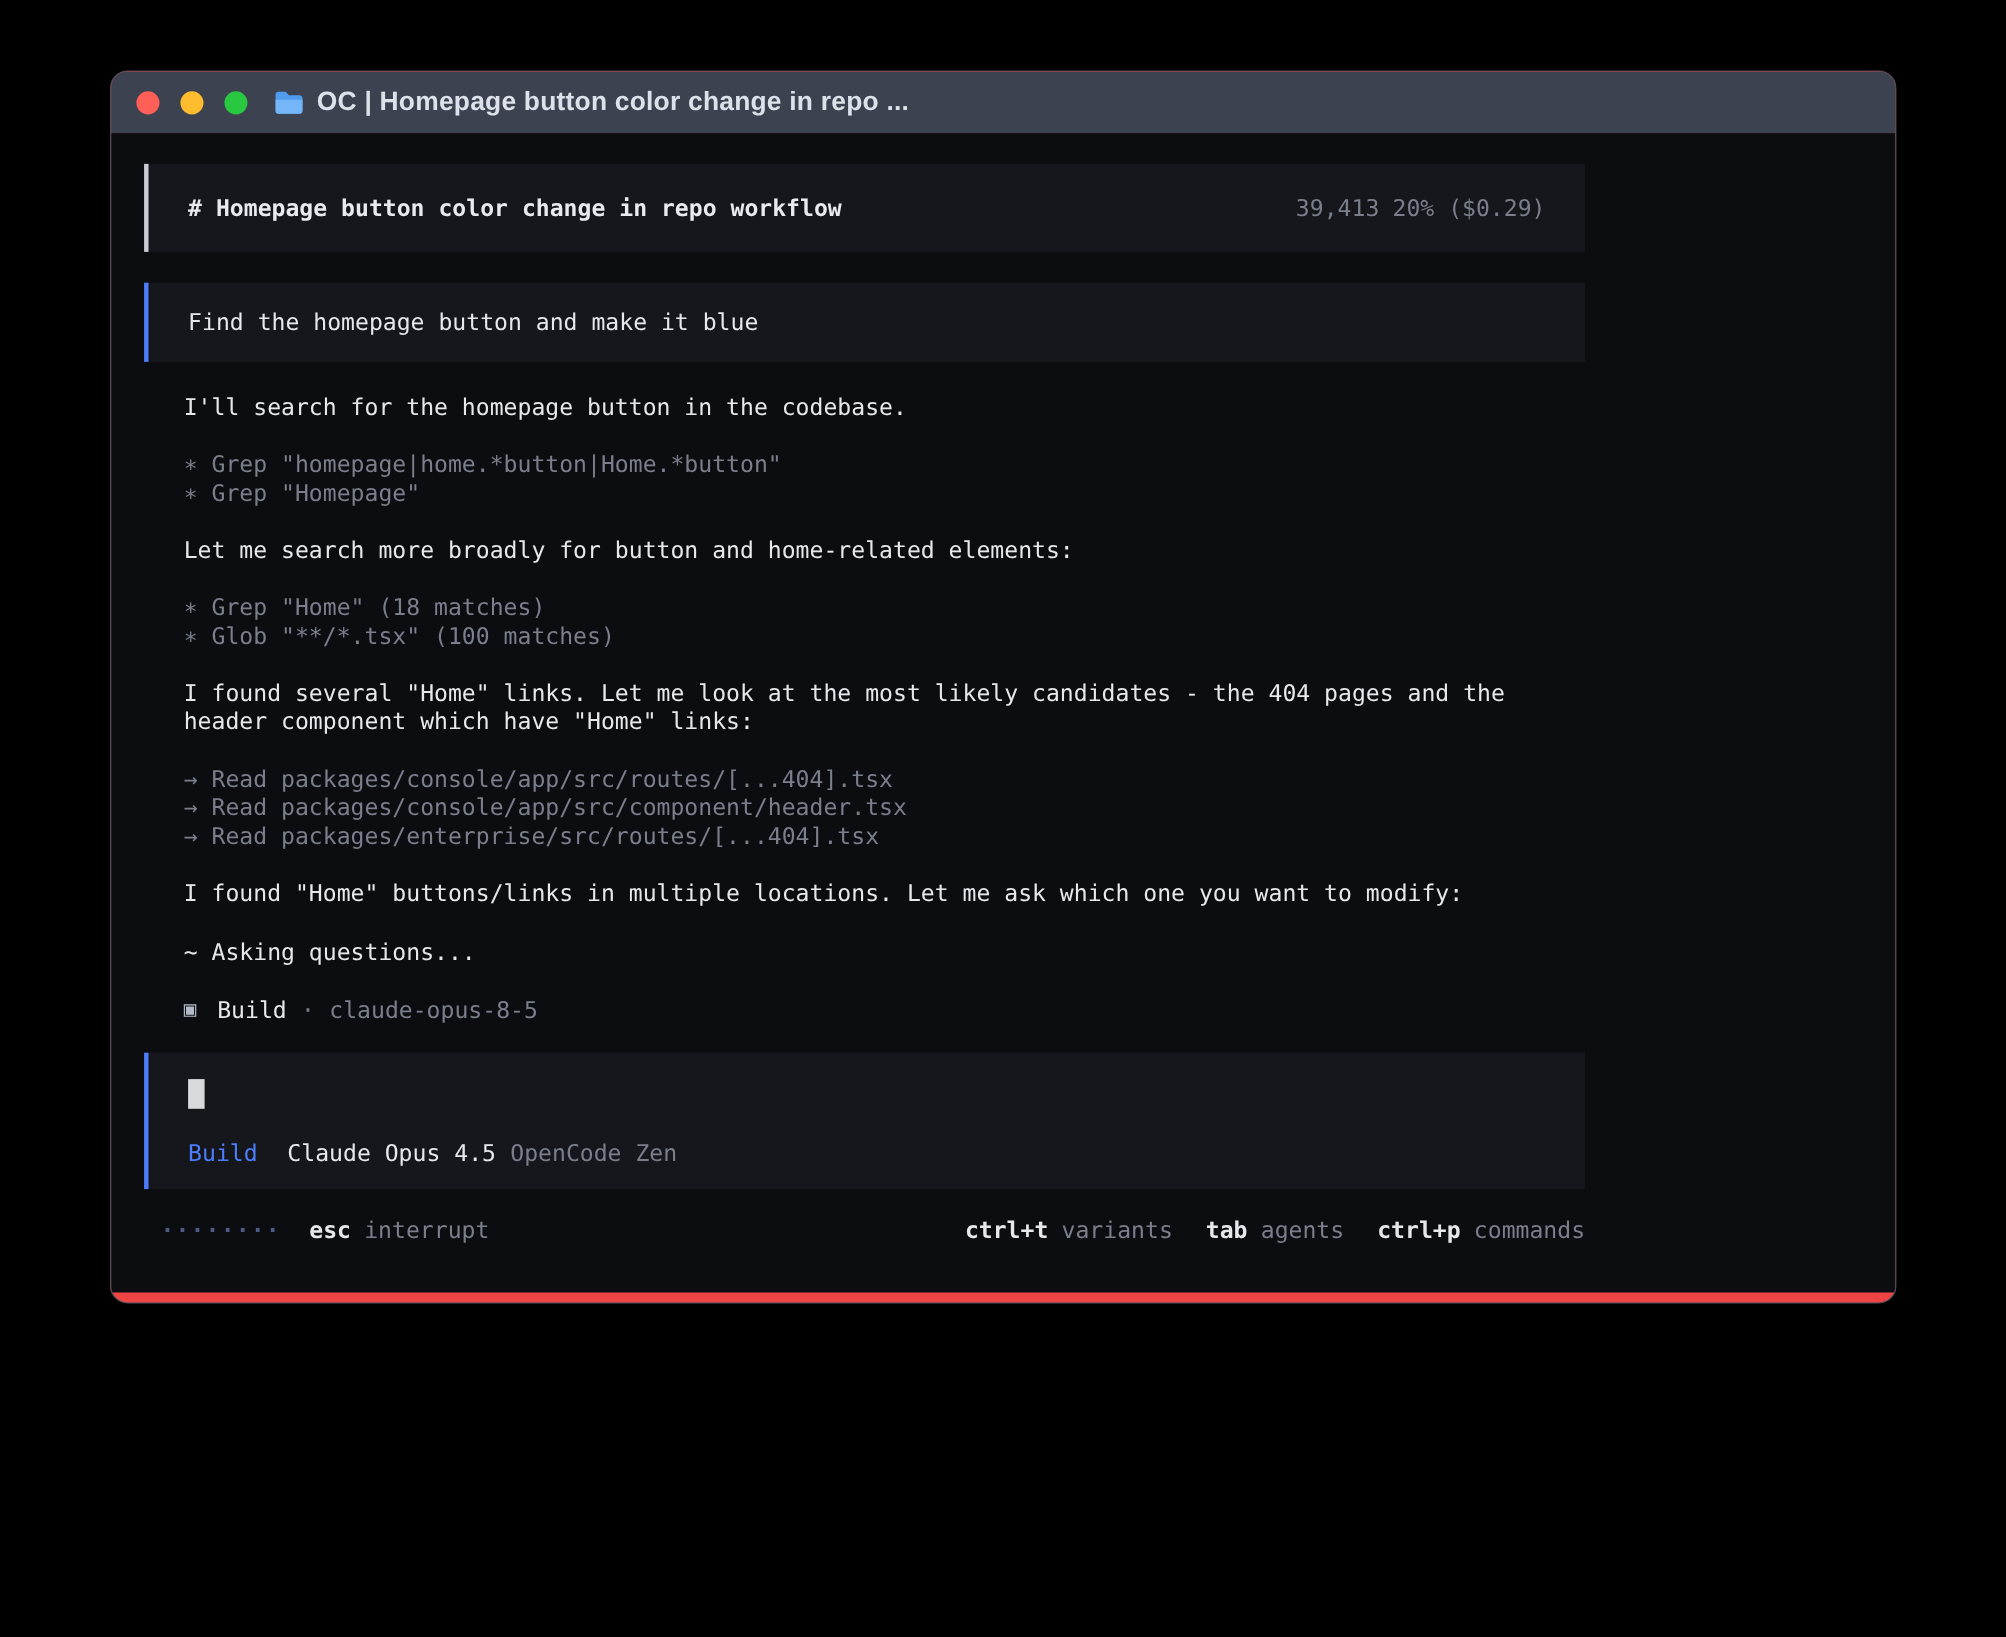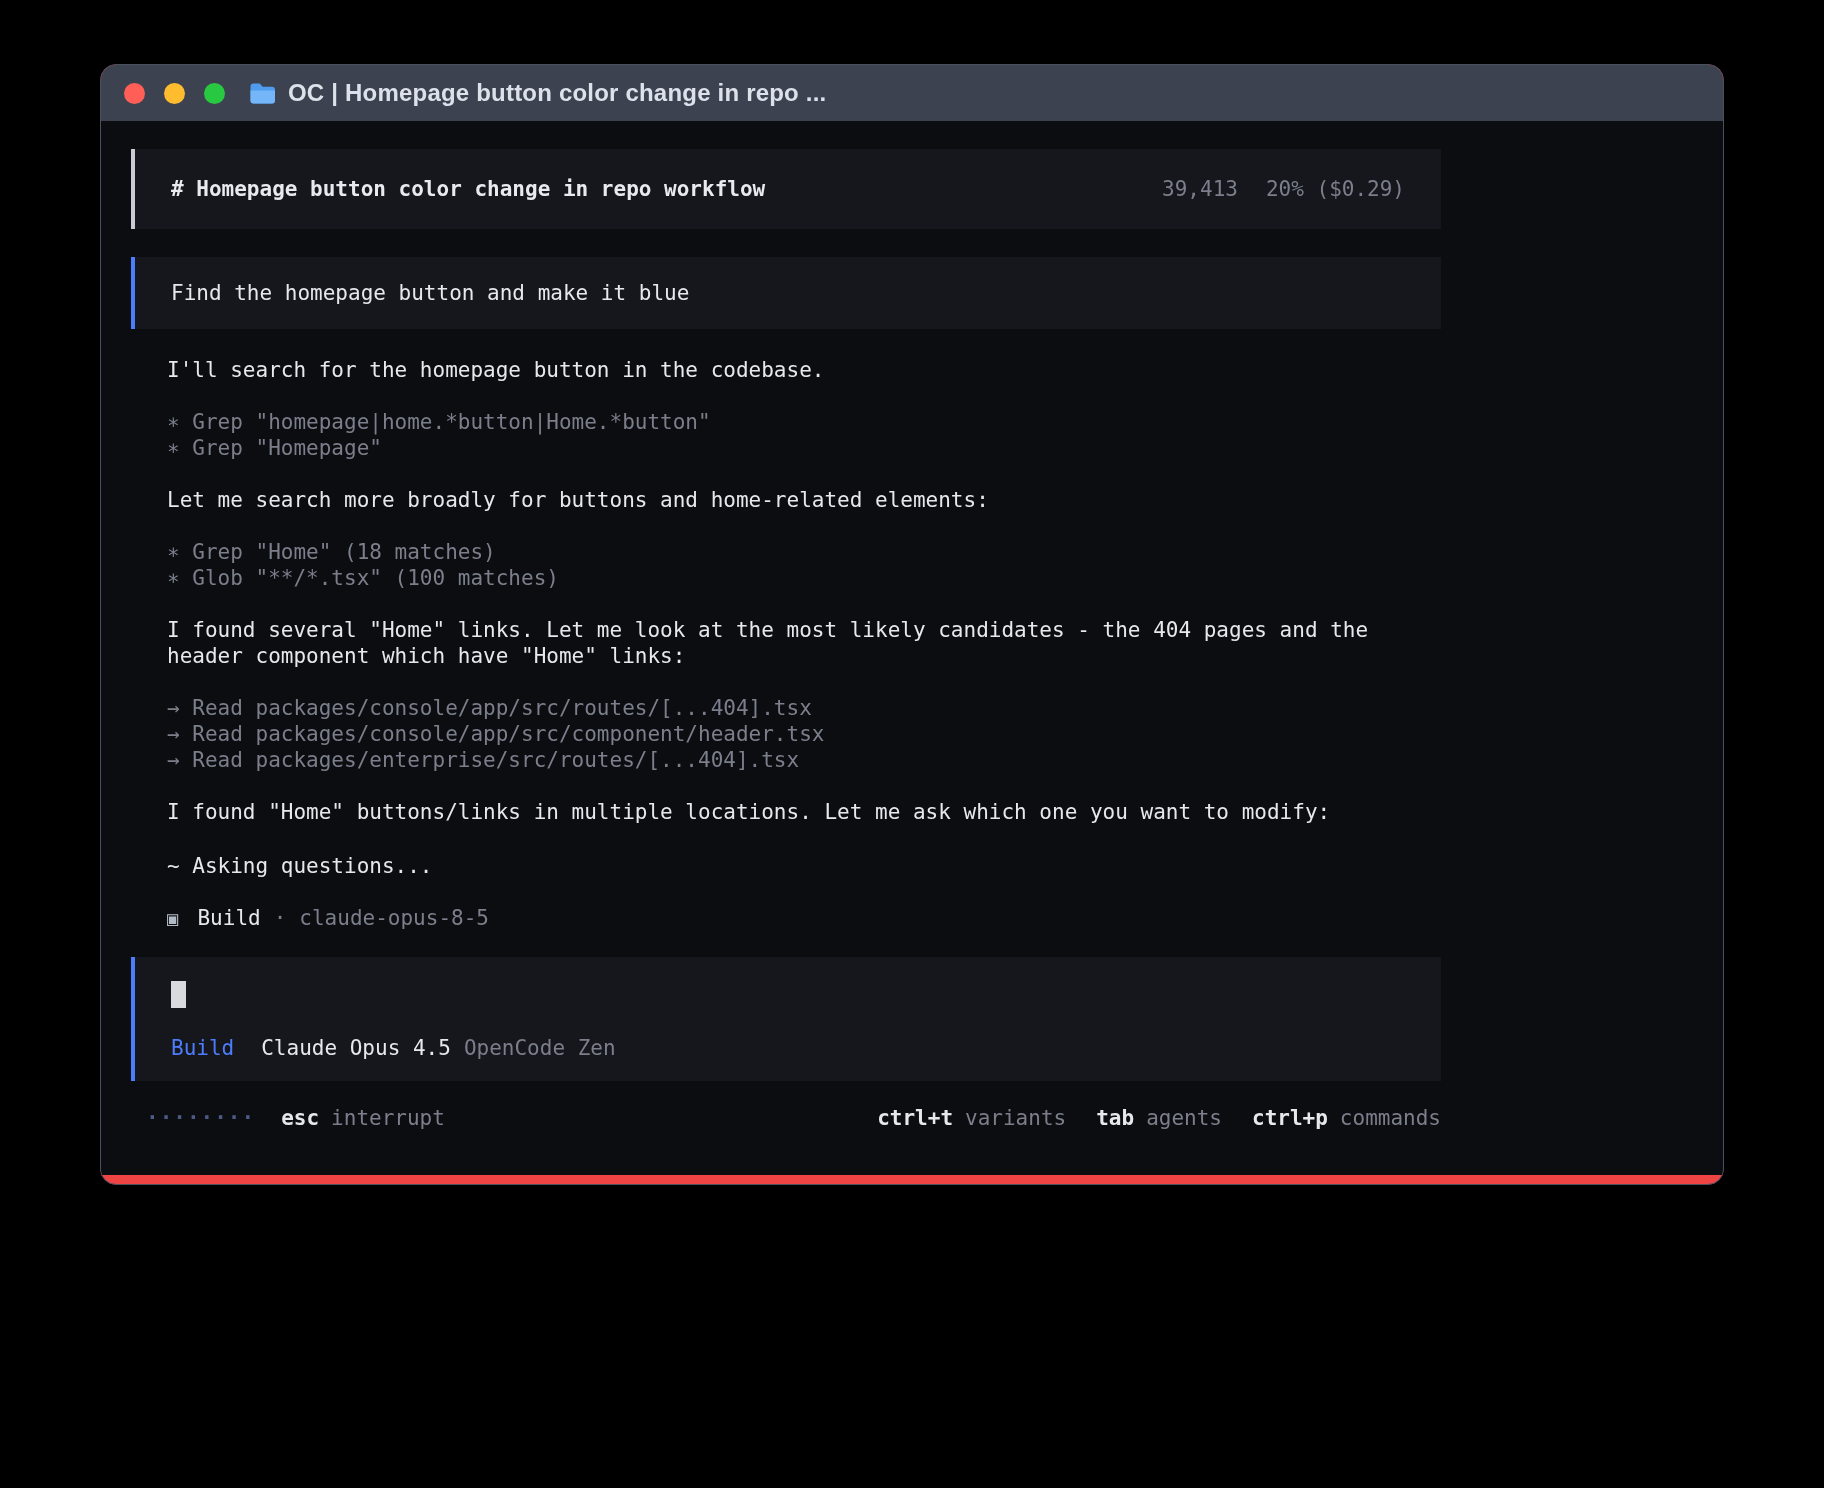"39,413" .session-stats { gap: 28px -> 12px }
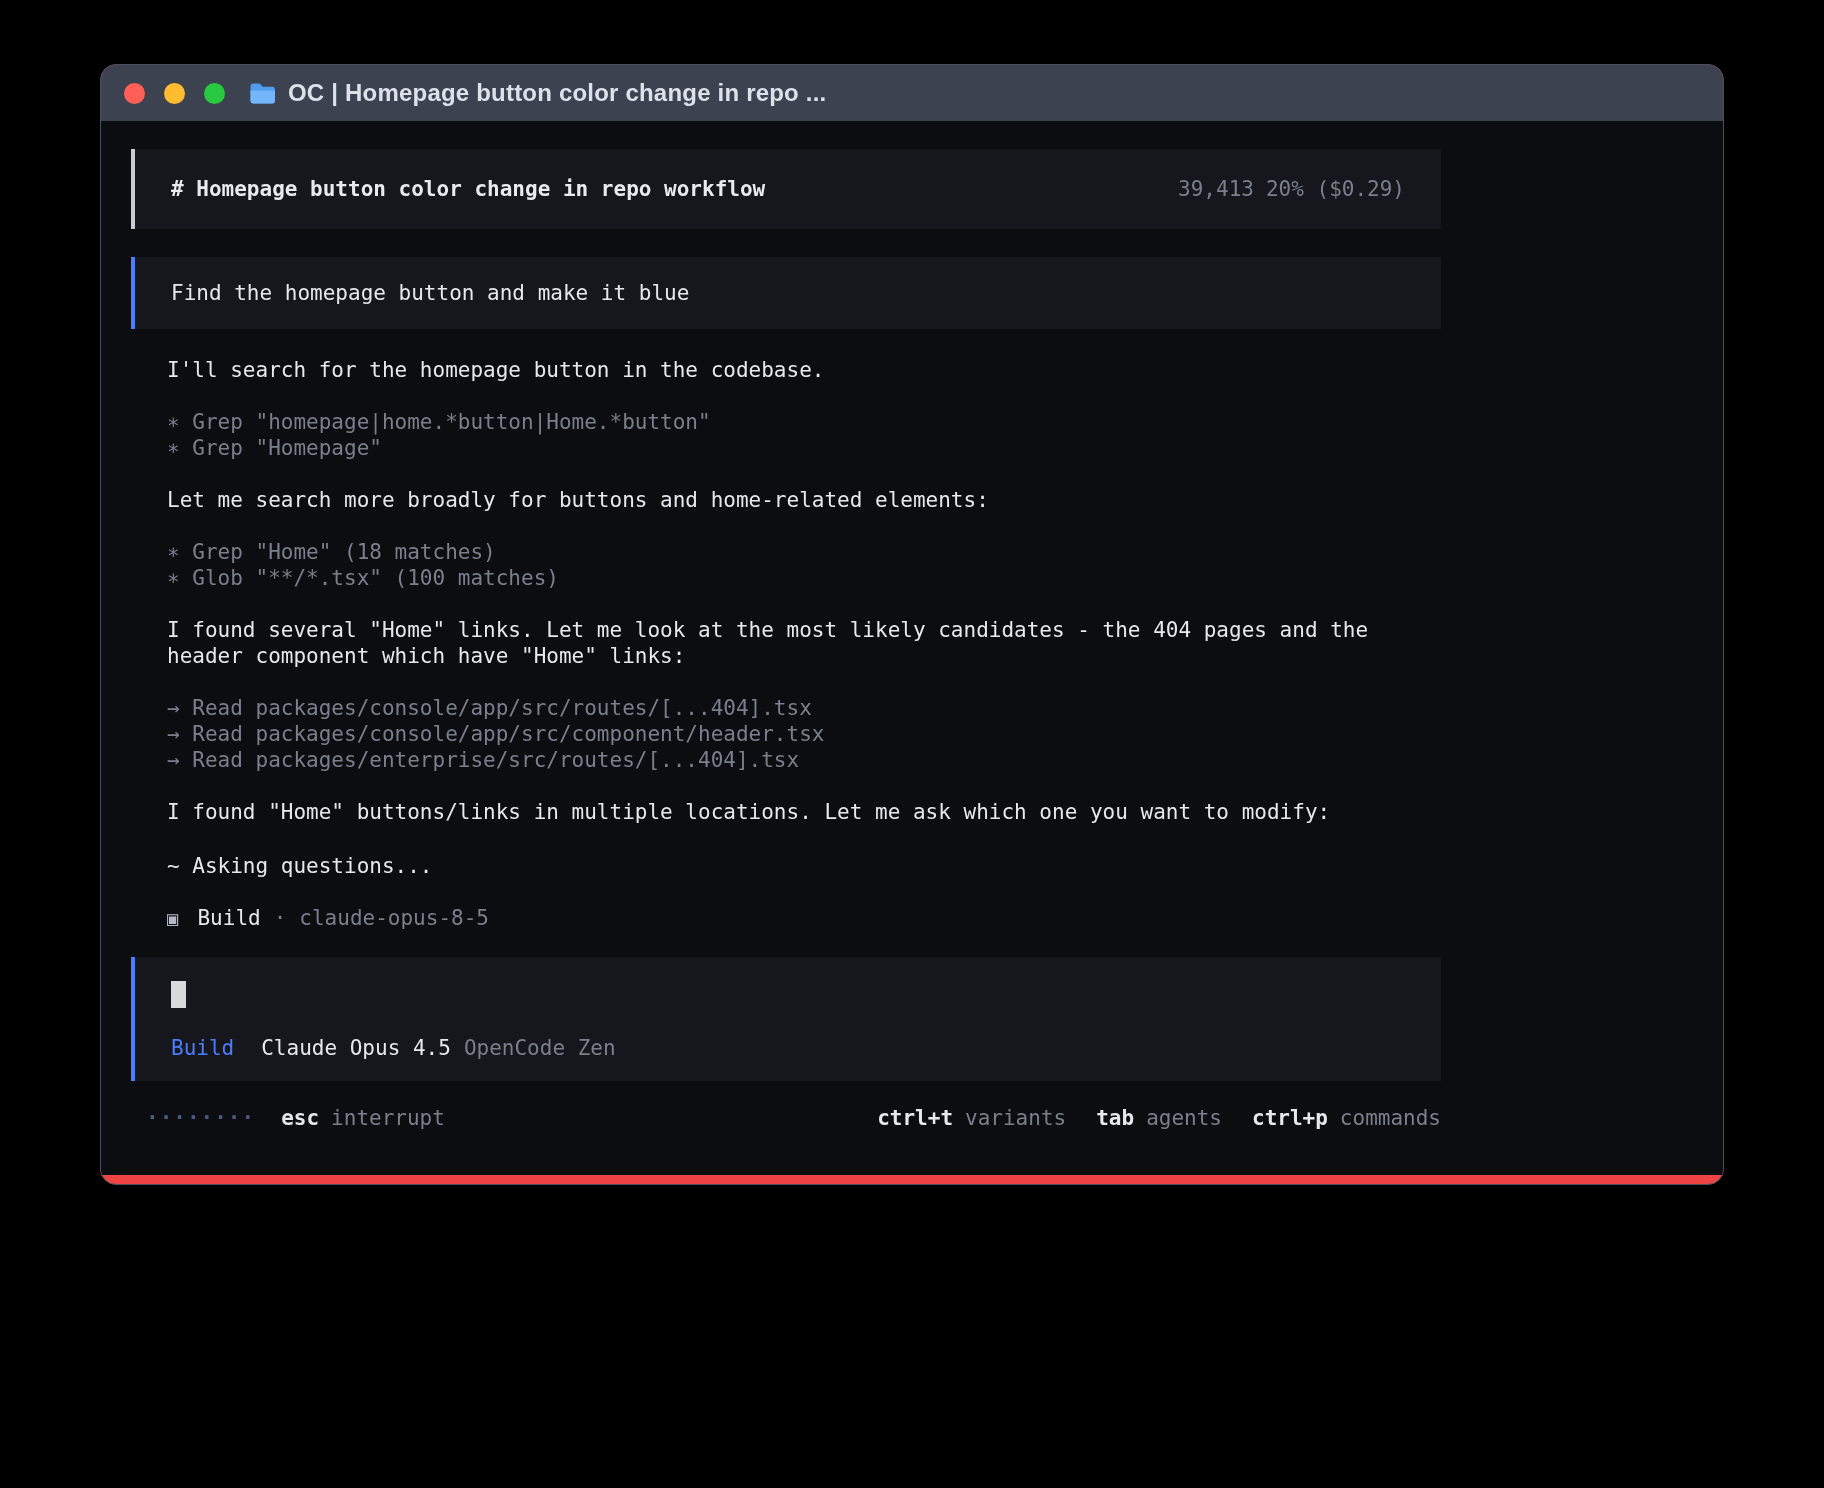"Let me search more broadly" div.group { text: buttons -> button }
